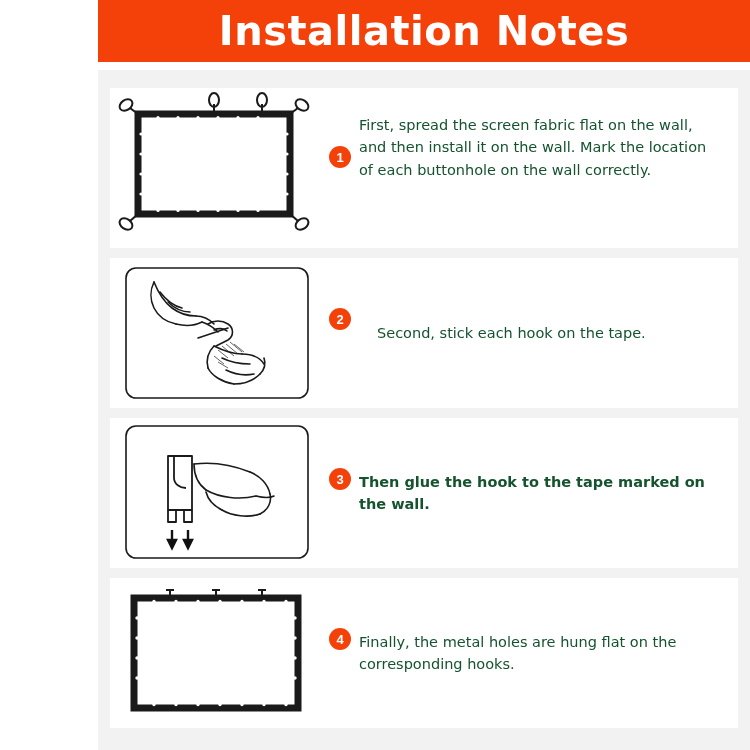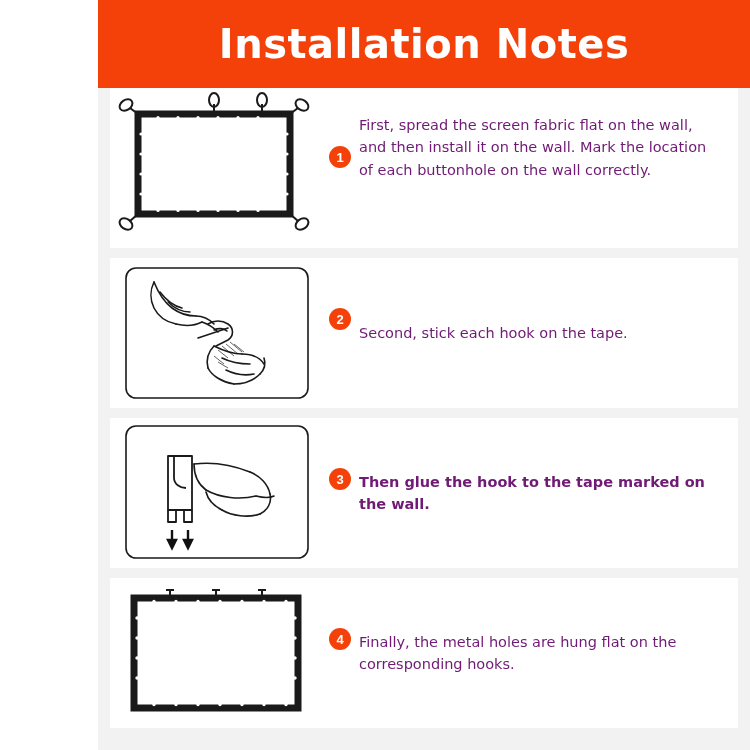"Installation Notes" .header { height: 88px -> 62px }
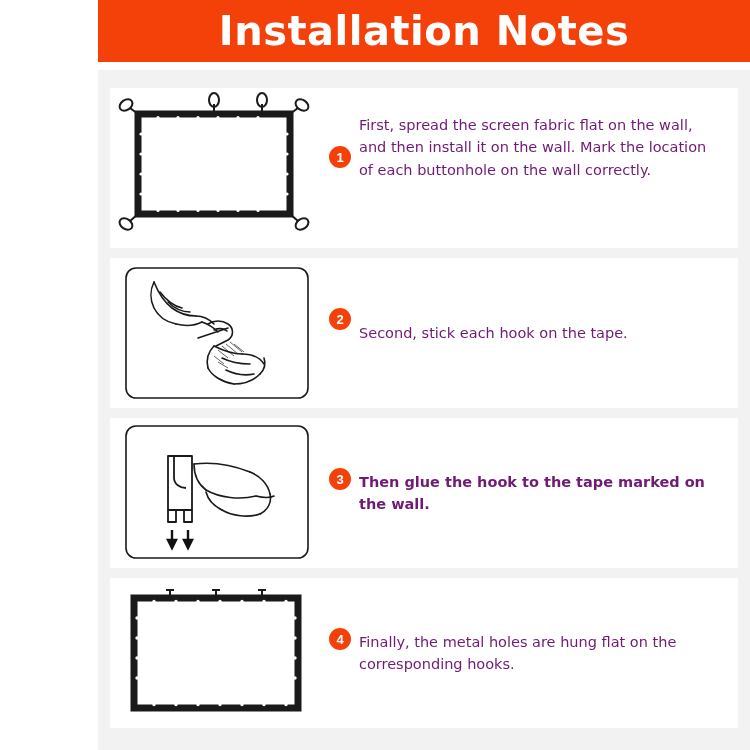"First, spread the screen fabric" .text { color: #701a75 -> #14532d }
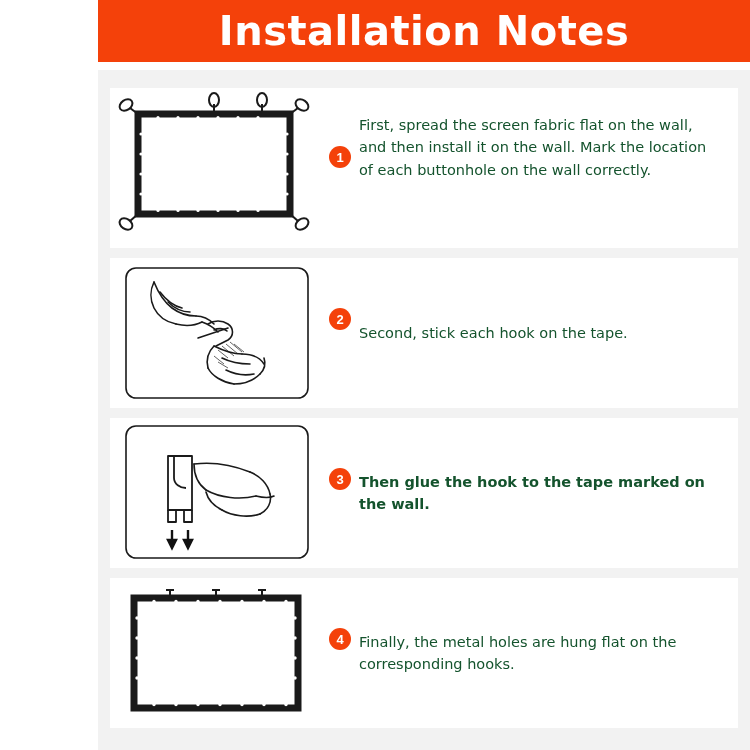"Second, stick each hook on" .step-2 .text { margin-left: none -> 18px }
